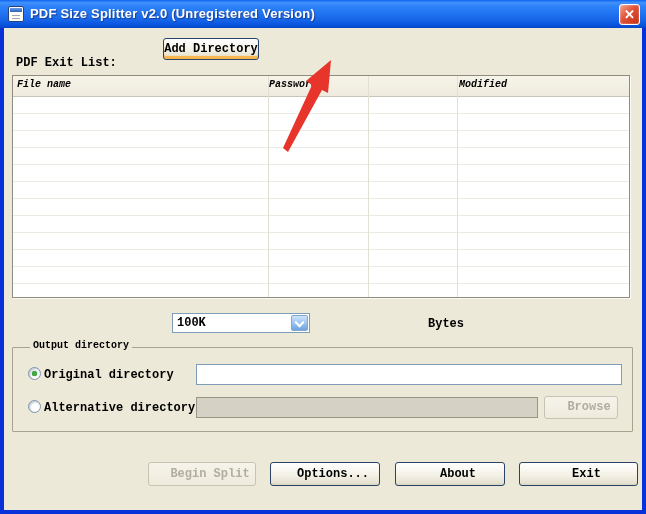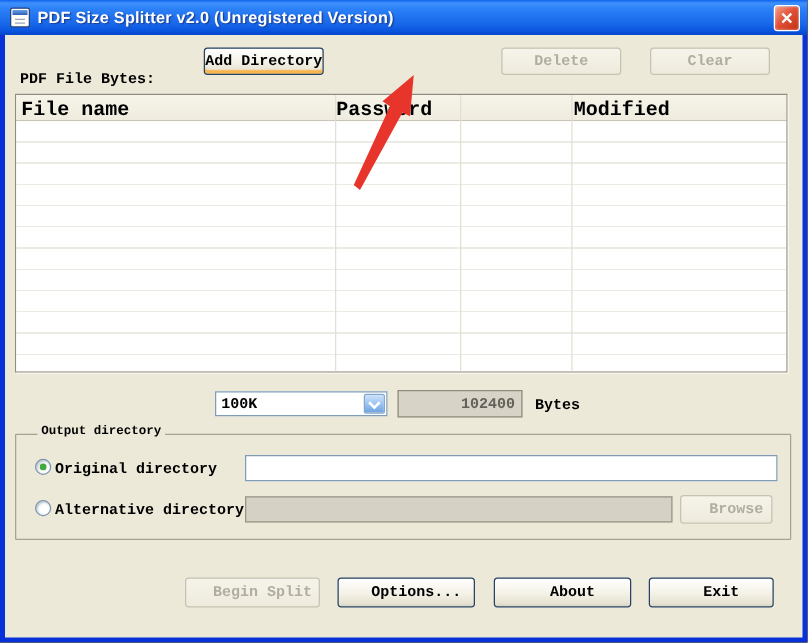"Delete" div.btn { html: <div>Delete</div> -> none }
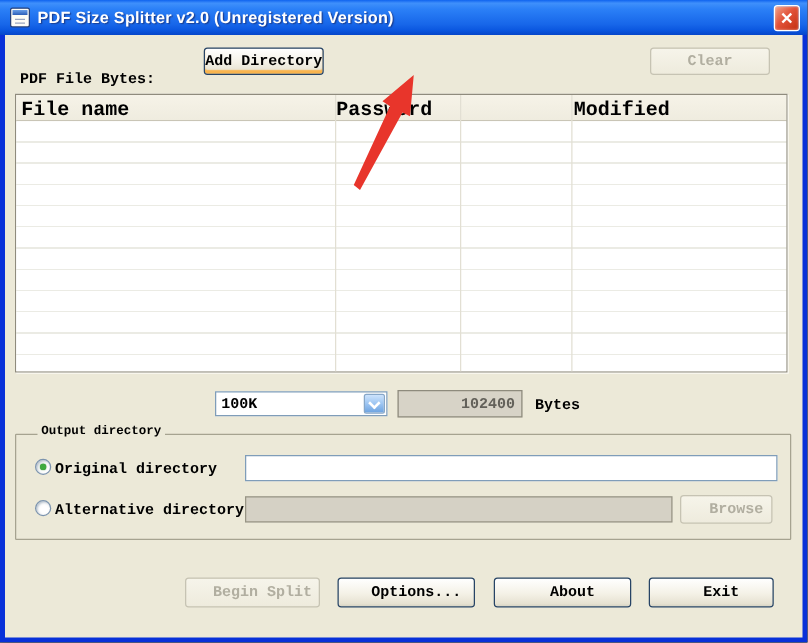"Clear" div.btn { html: <div>Clear</div> -> none }
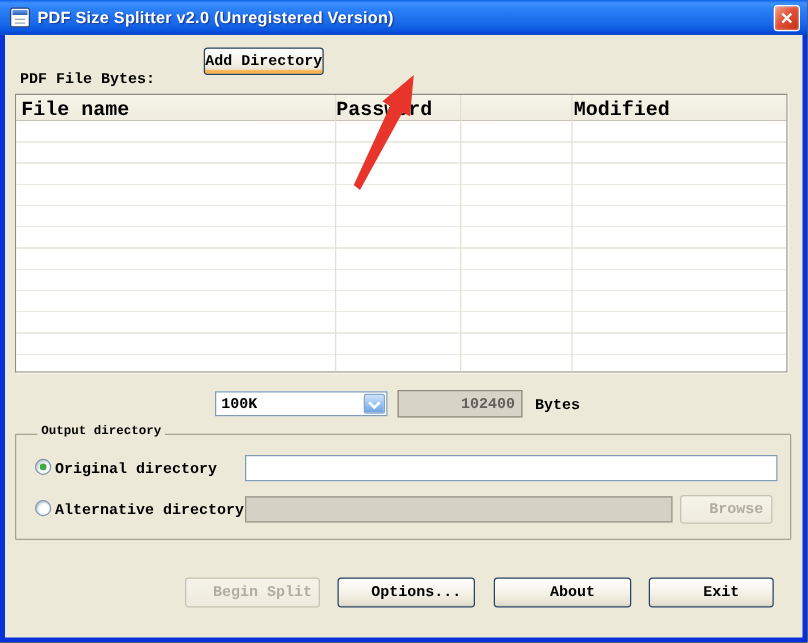"PDF File Bytes:" div.section-label { text: File Bytes -> Exit List }
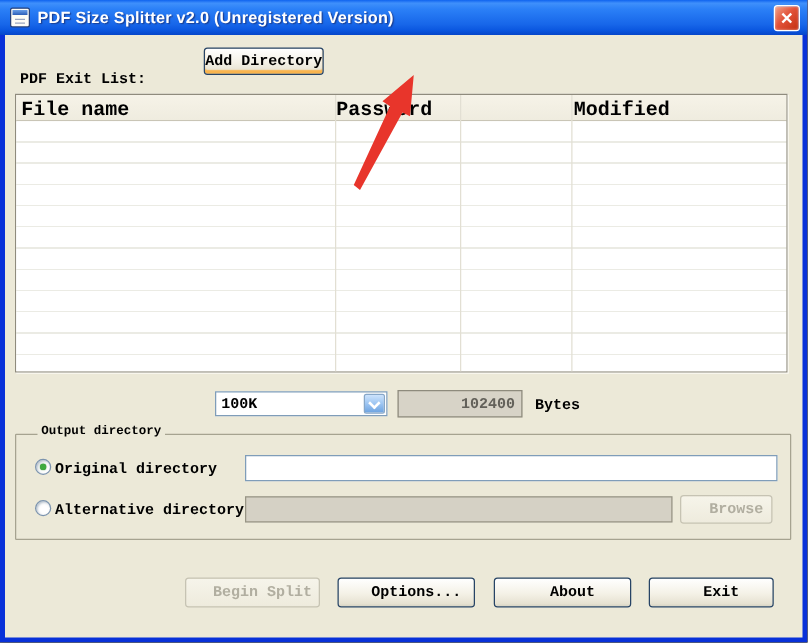"File name" .filelist-header .hcell { font-size: 16px -> 10px; font-style: none -> italic }
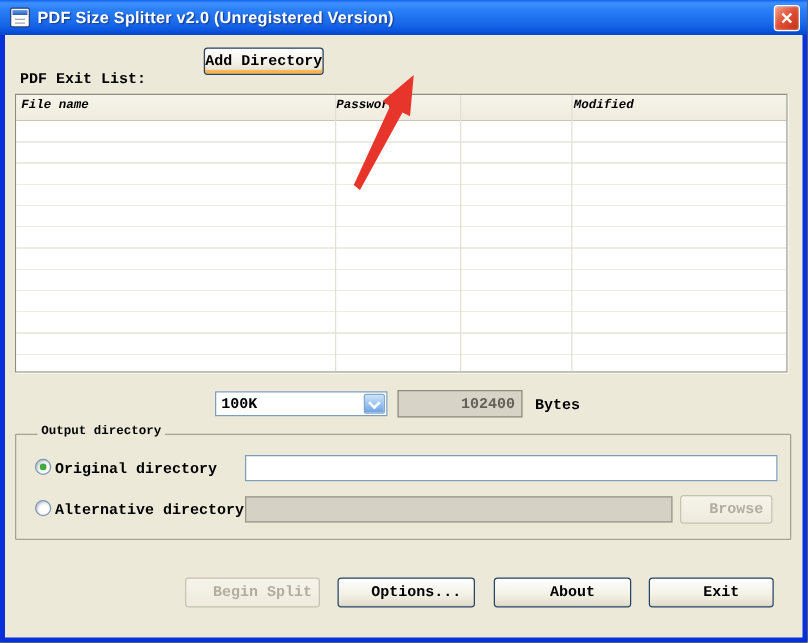"102400" div.bytes-field { html: <div>102400</div> -> none }
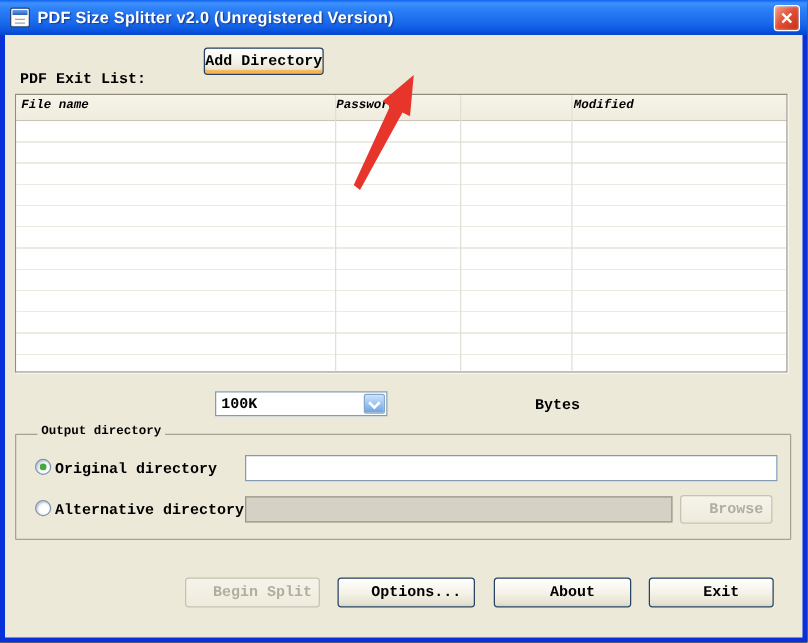"Exit" div.btn { width: 100px -> 119px }
